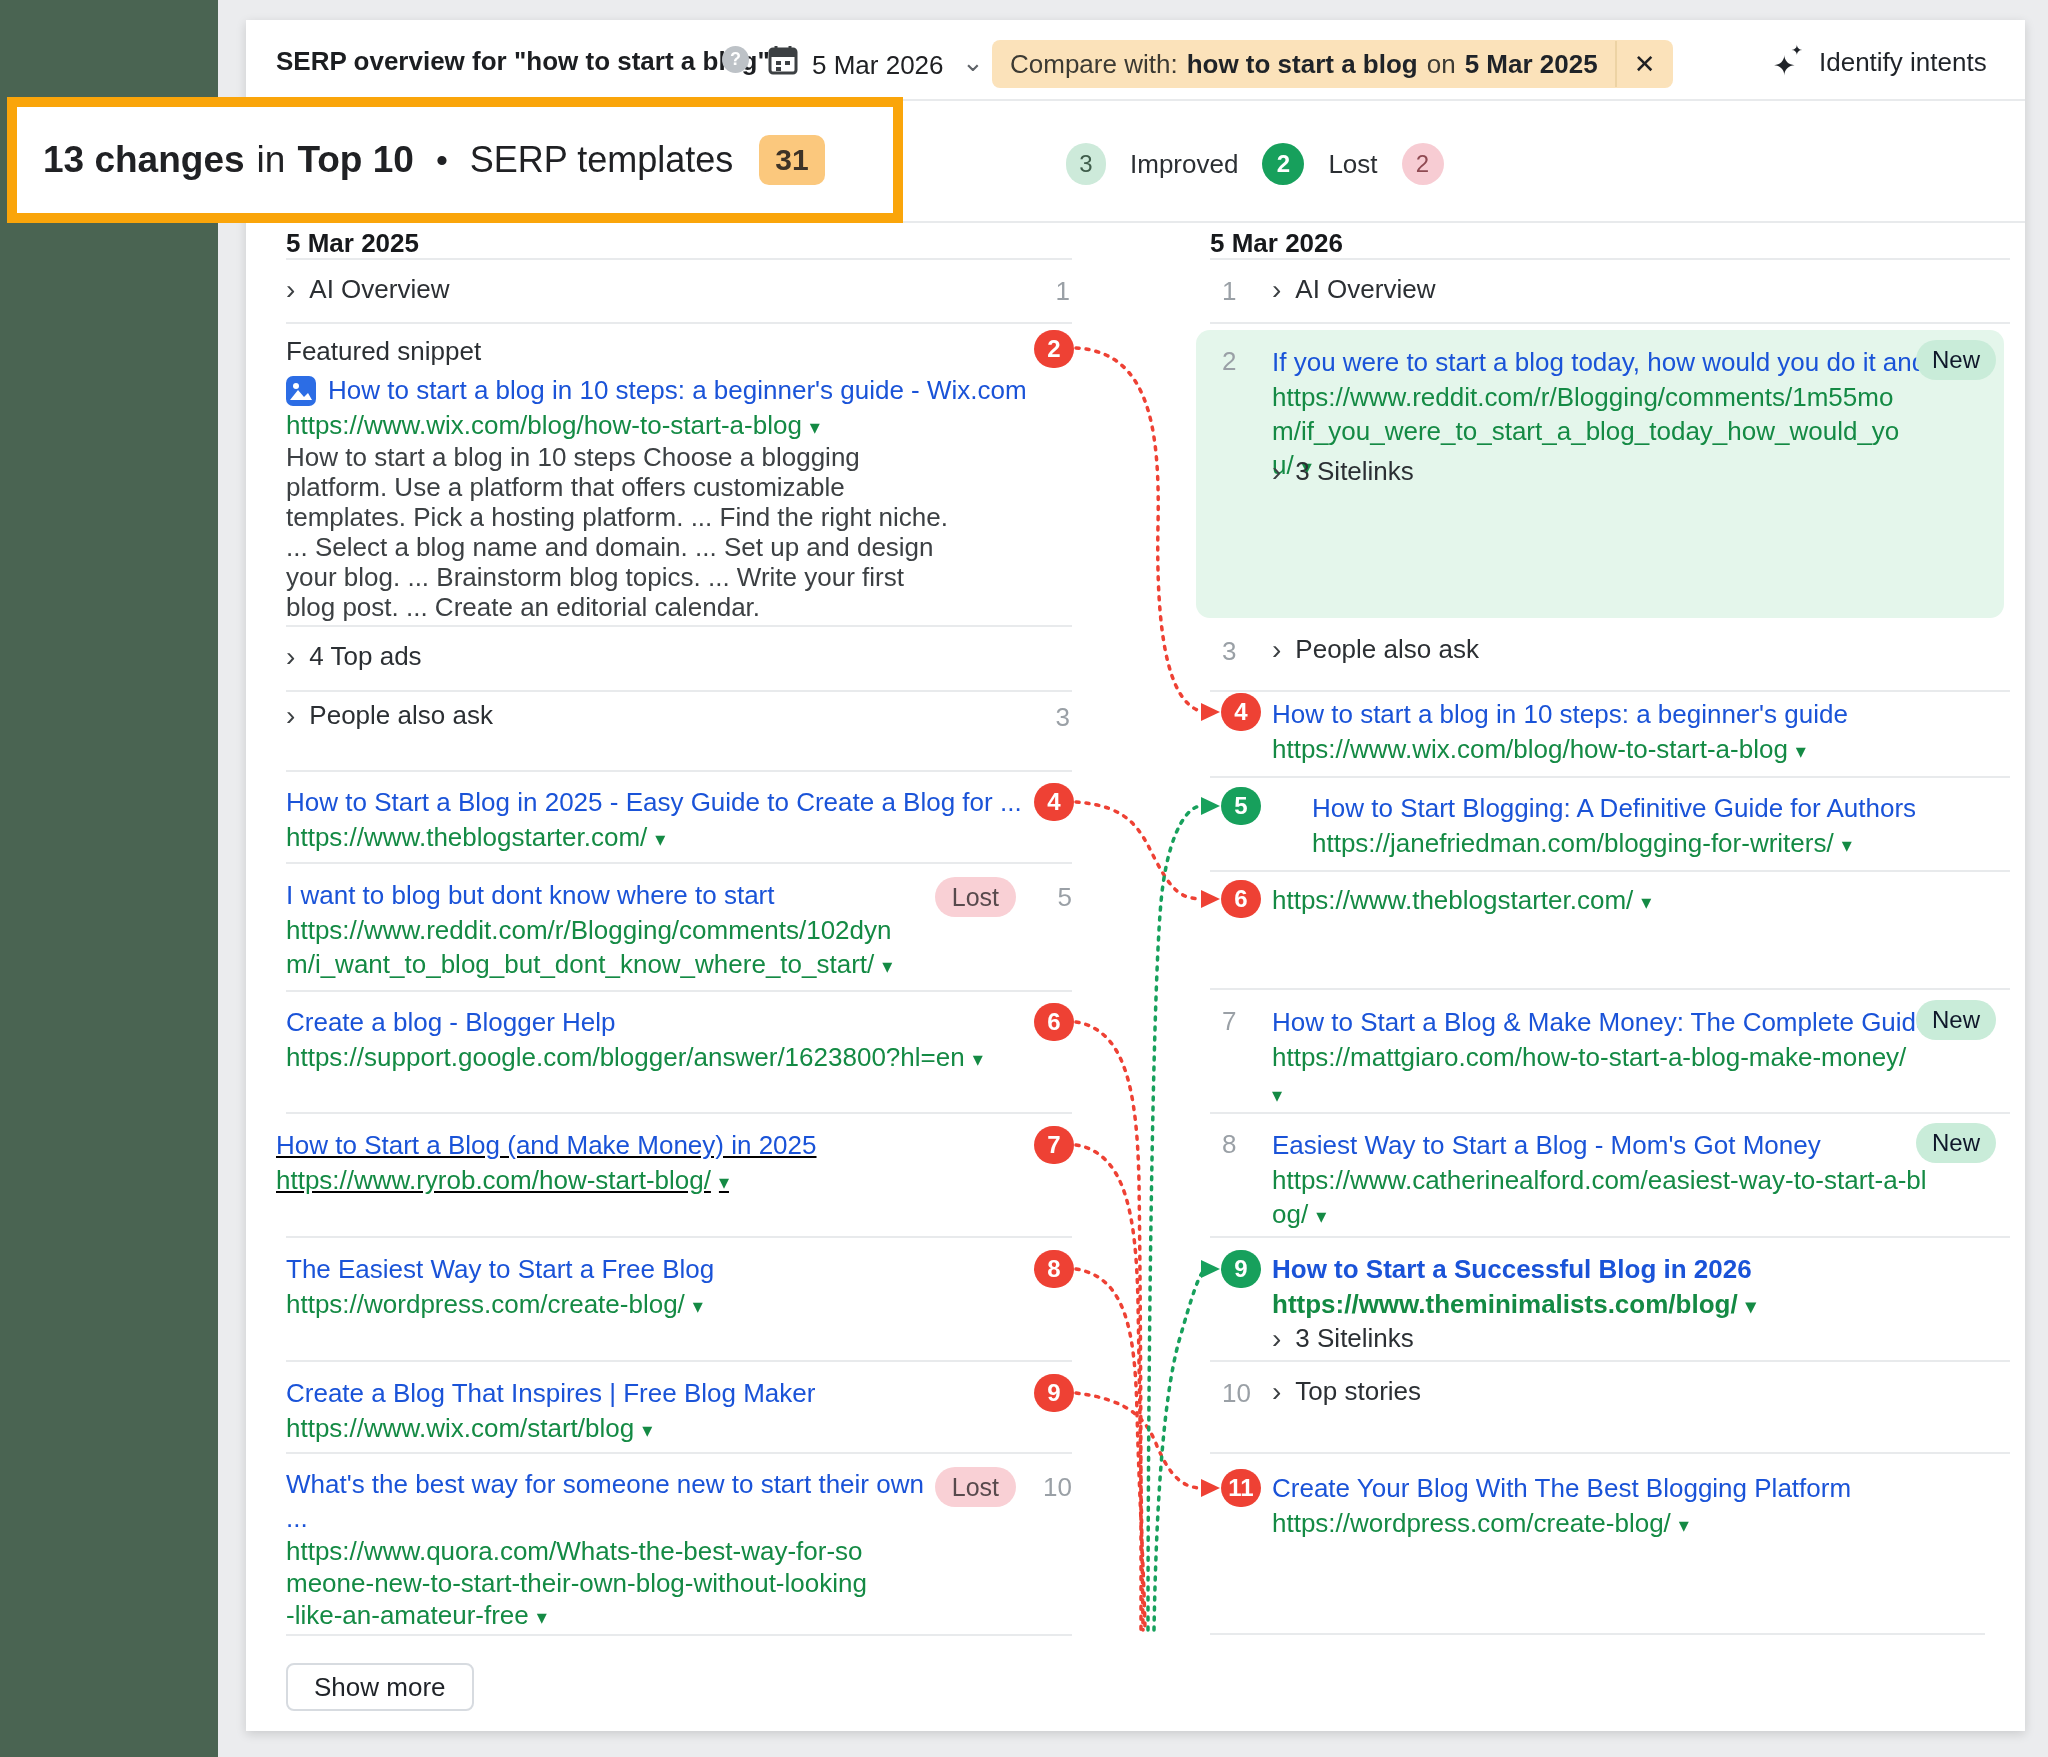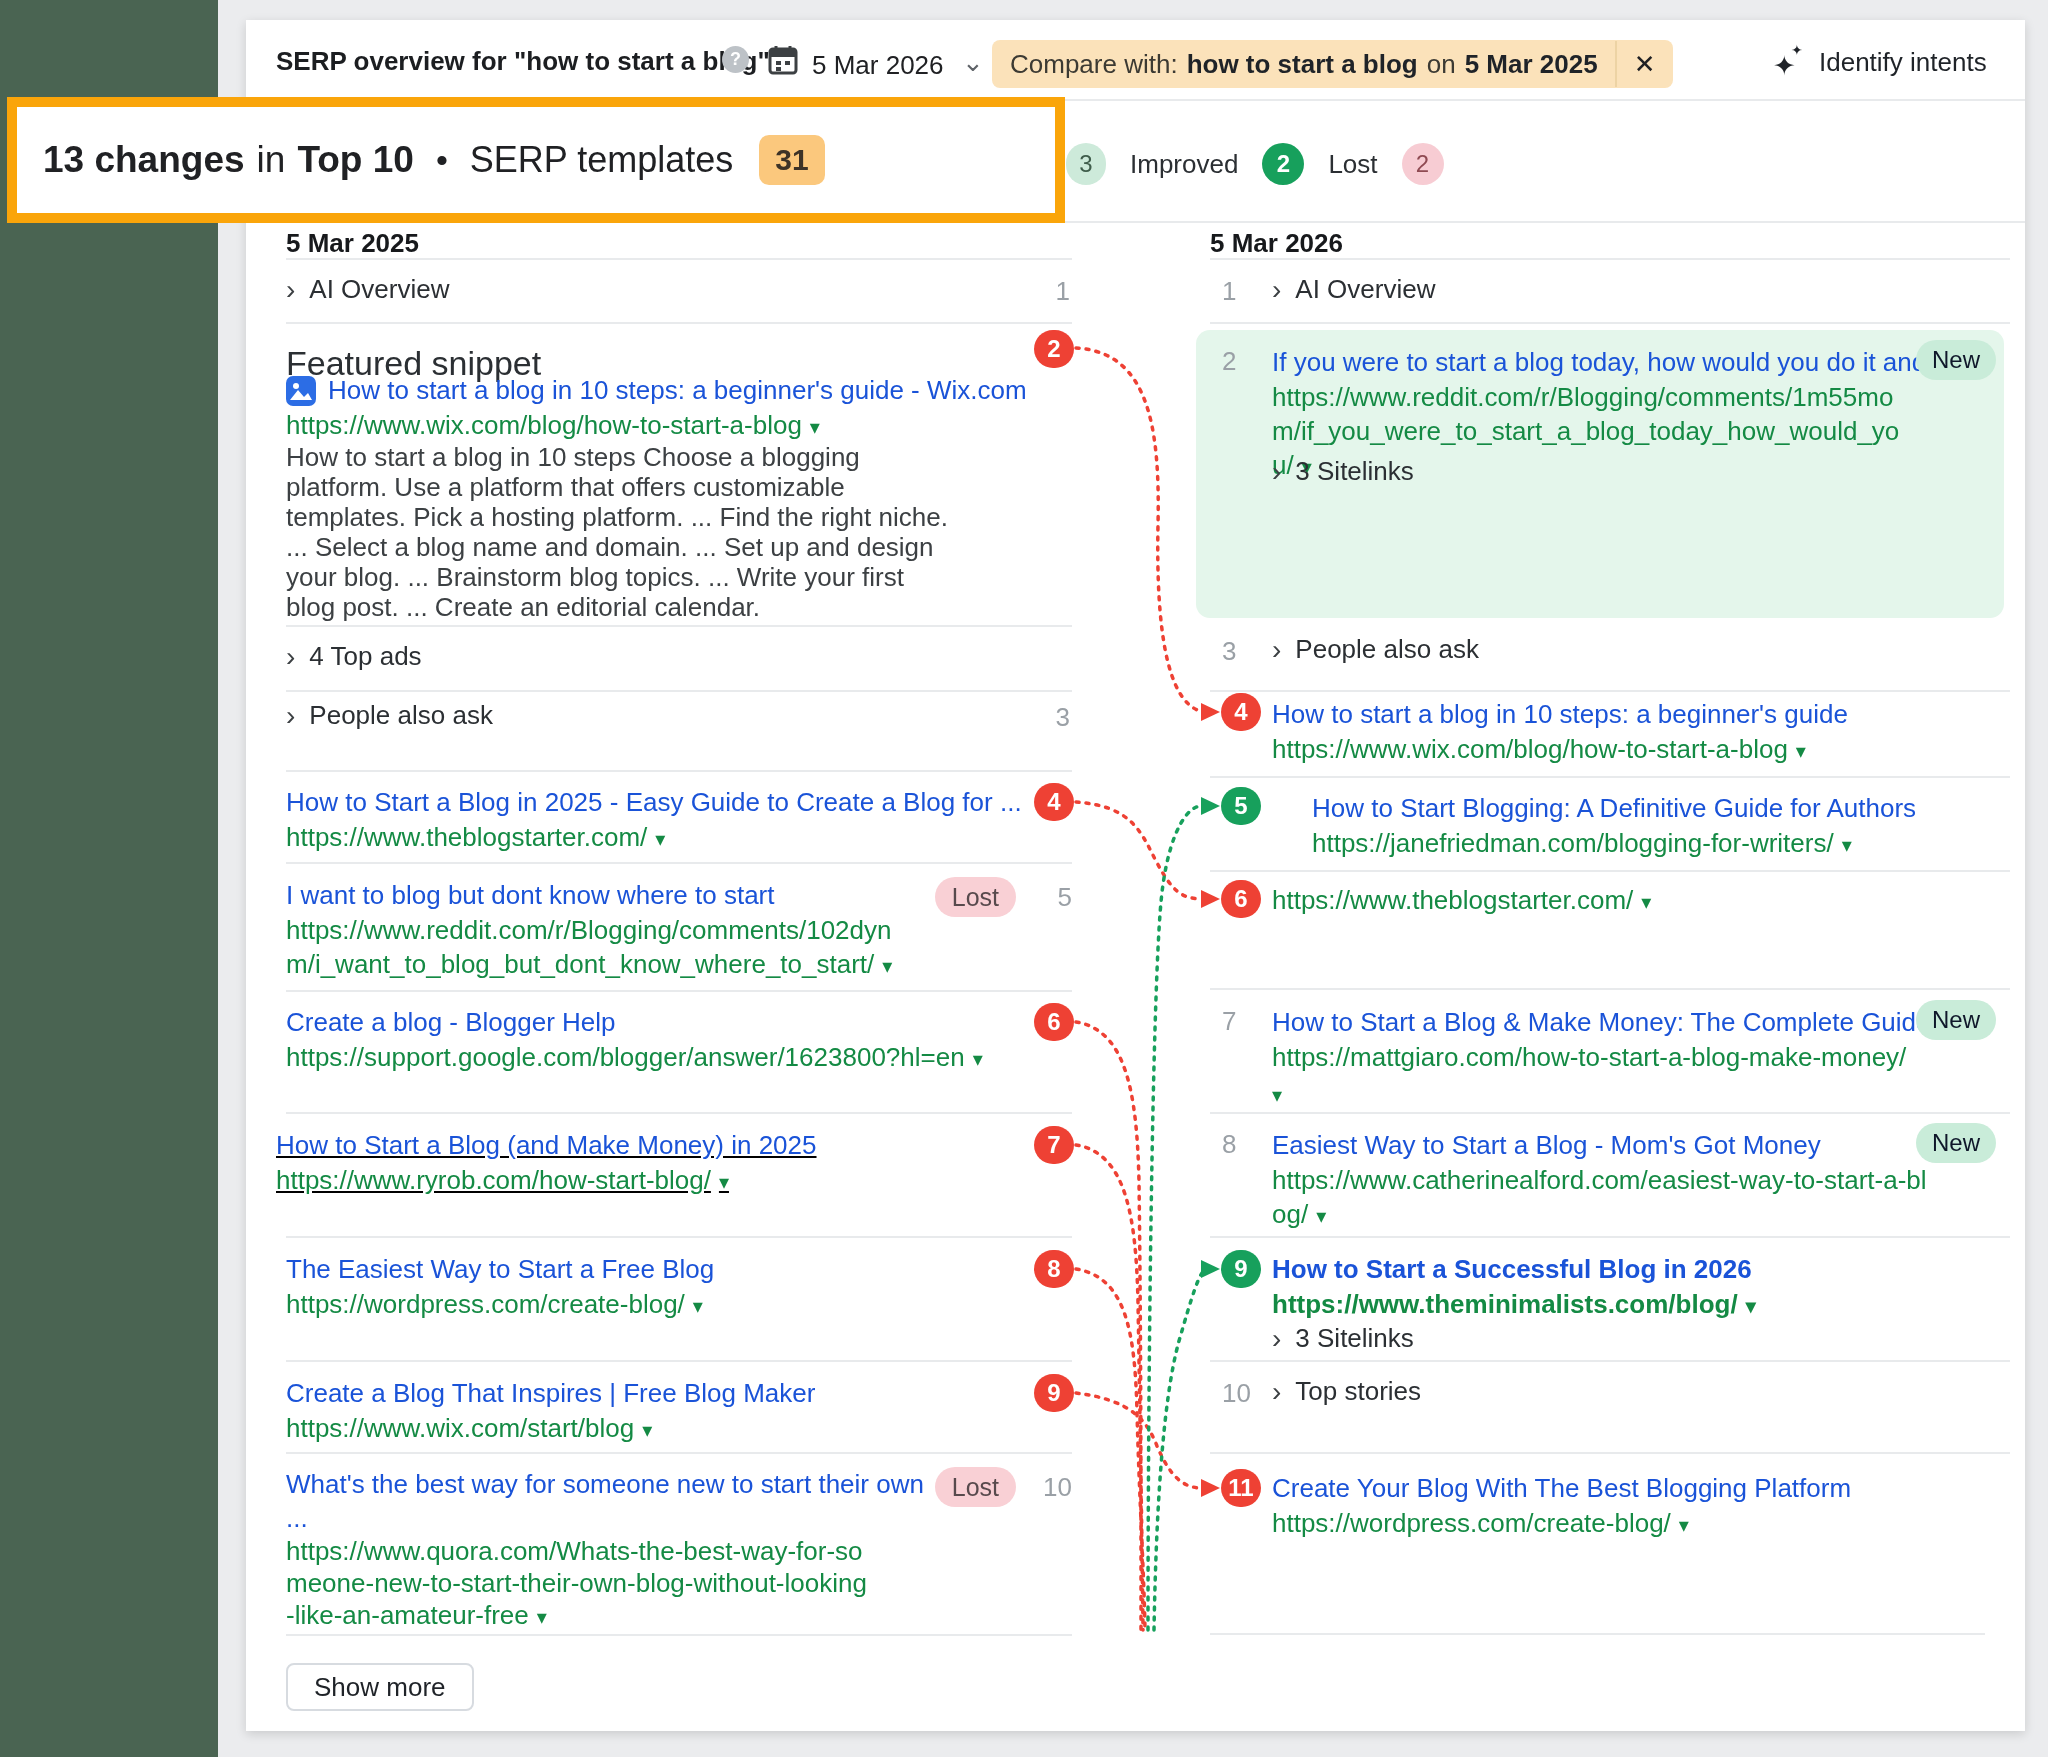"13 changes" .callout { width: 1058px -> 896px }
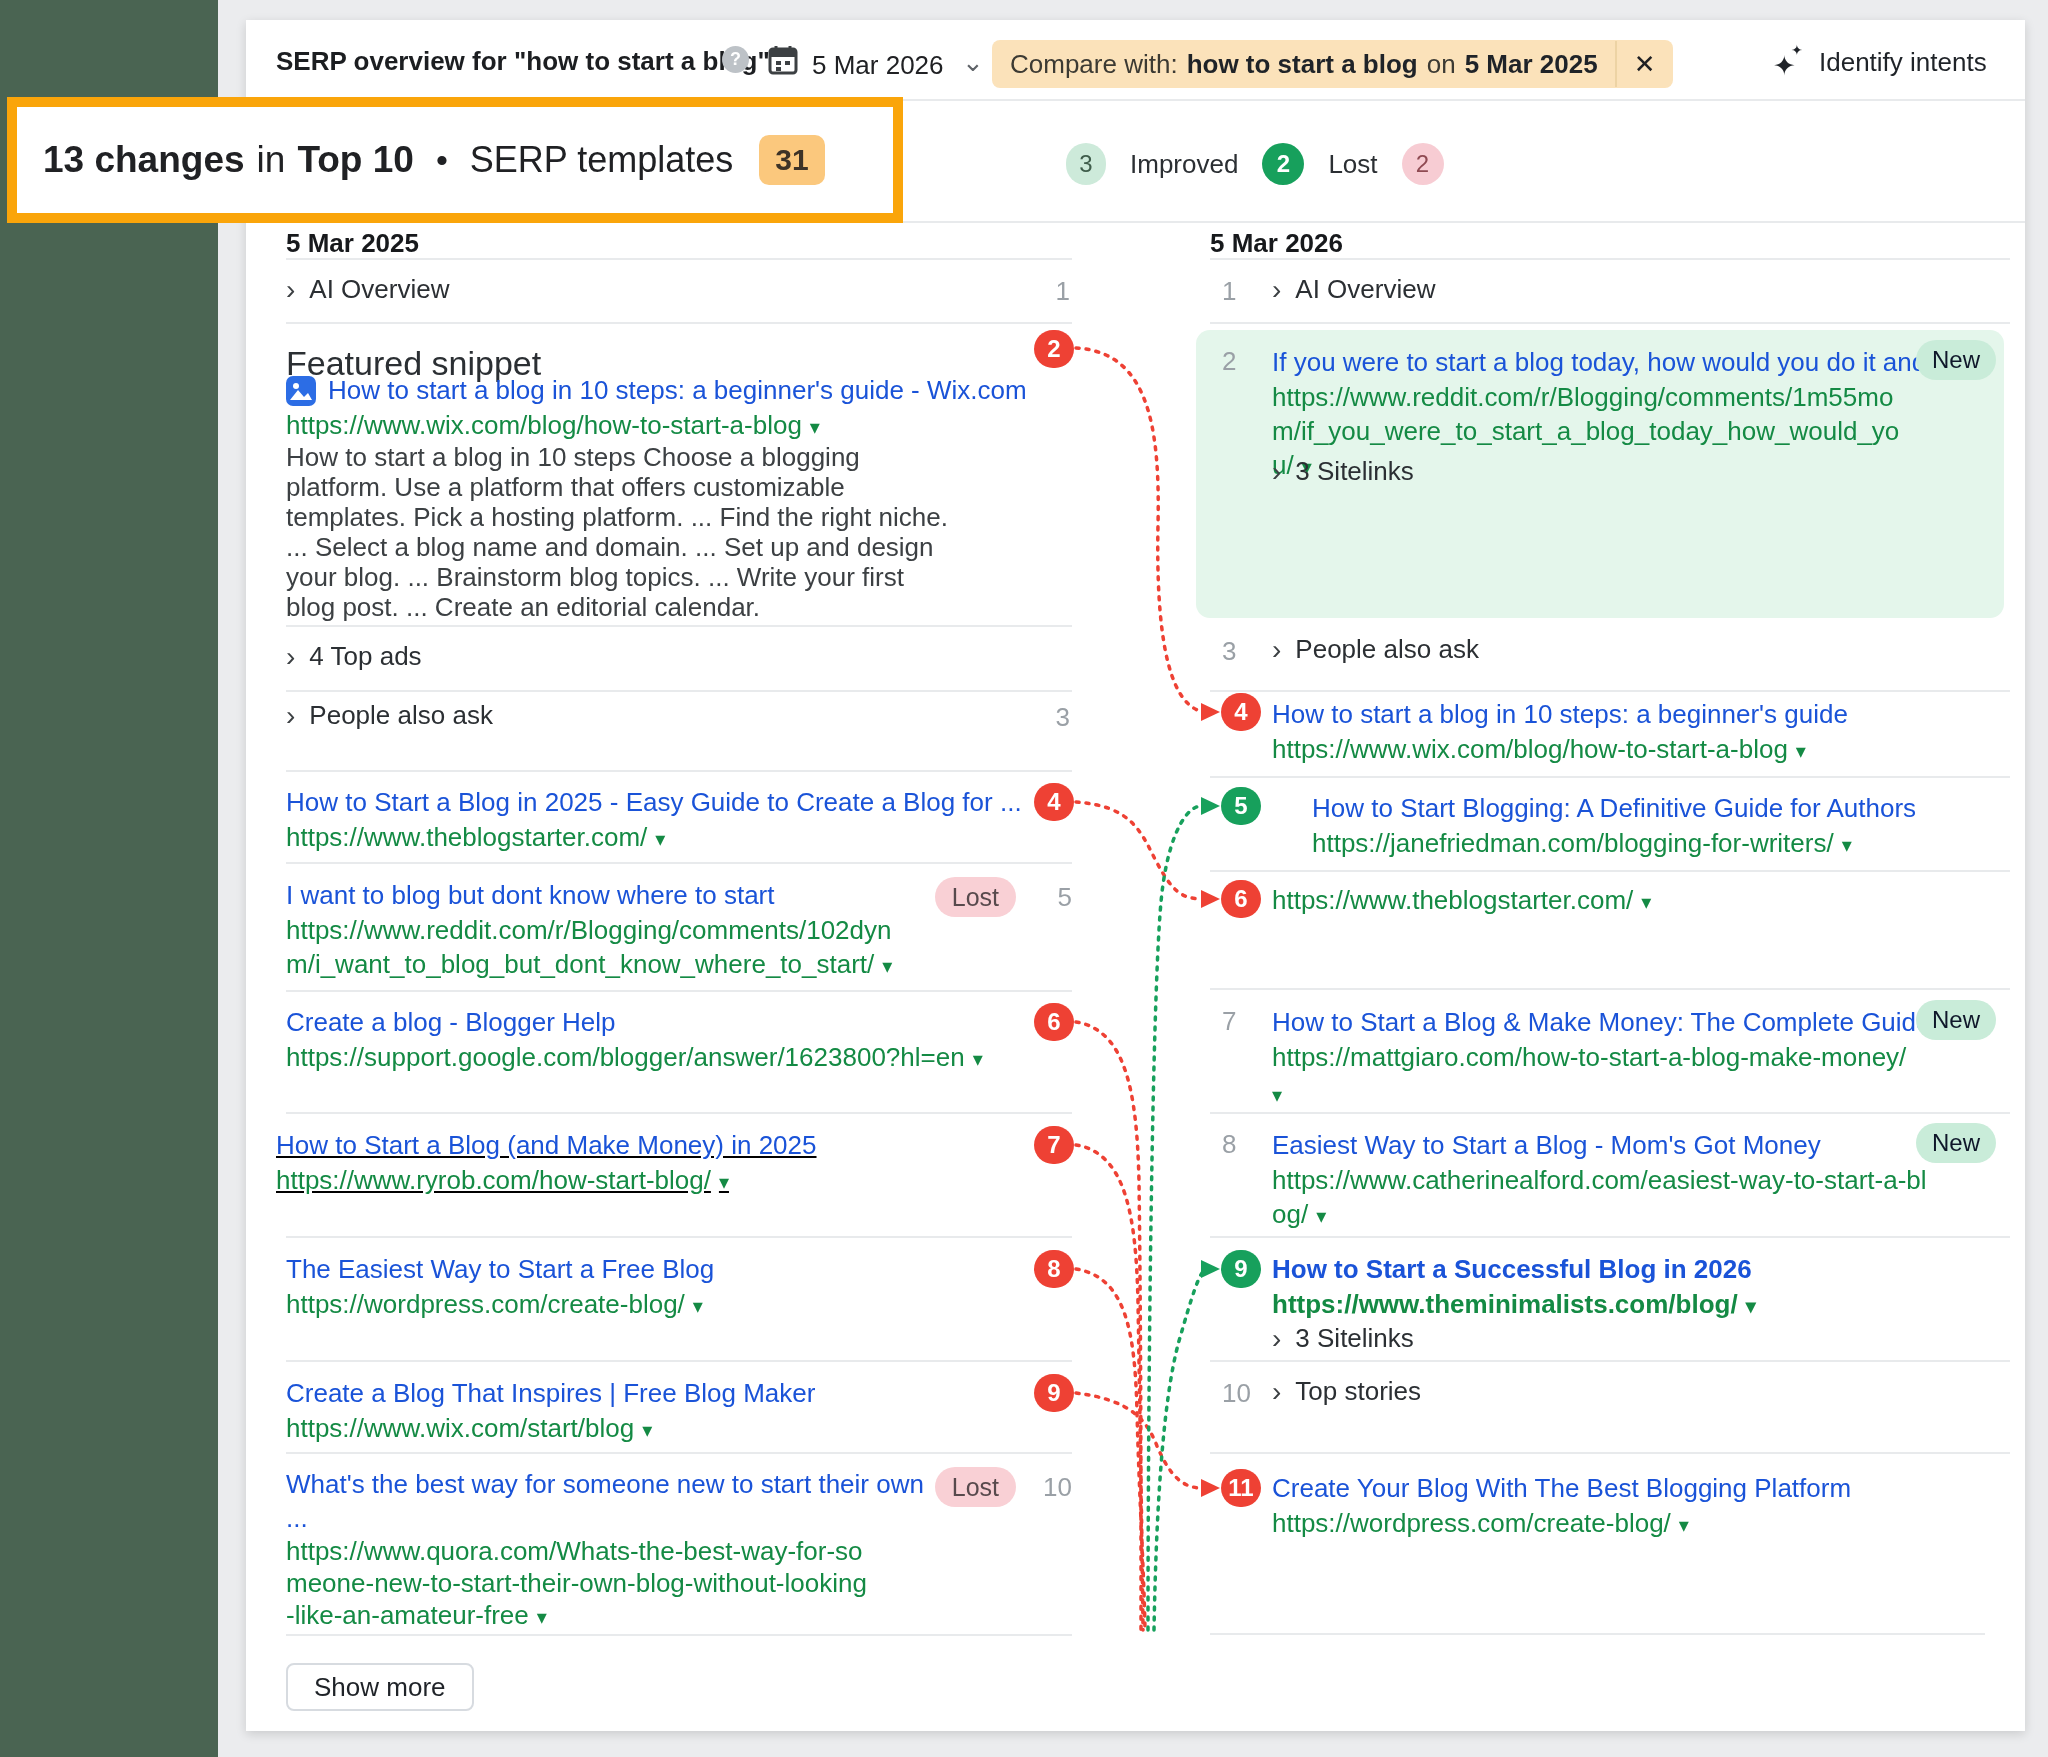"Featured snippet" .snip-label { font-size: 34px -> 26px; margin-top: 8px -> none }
